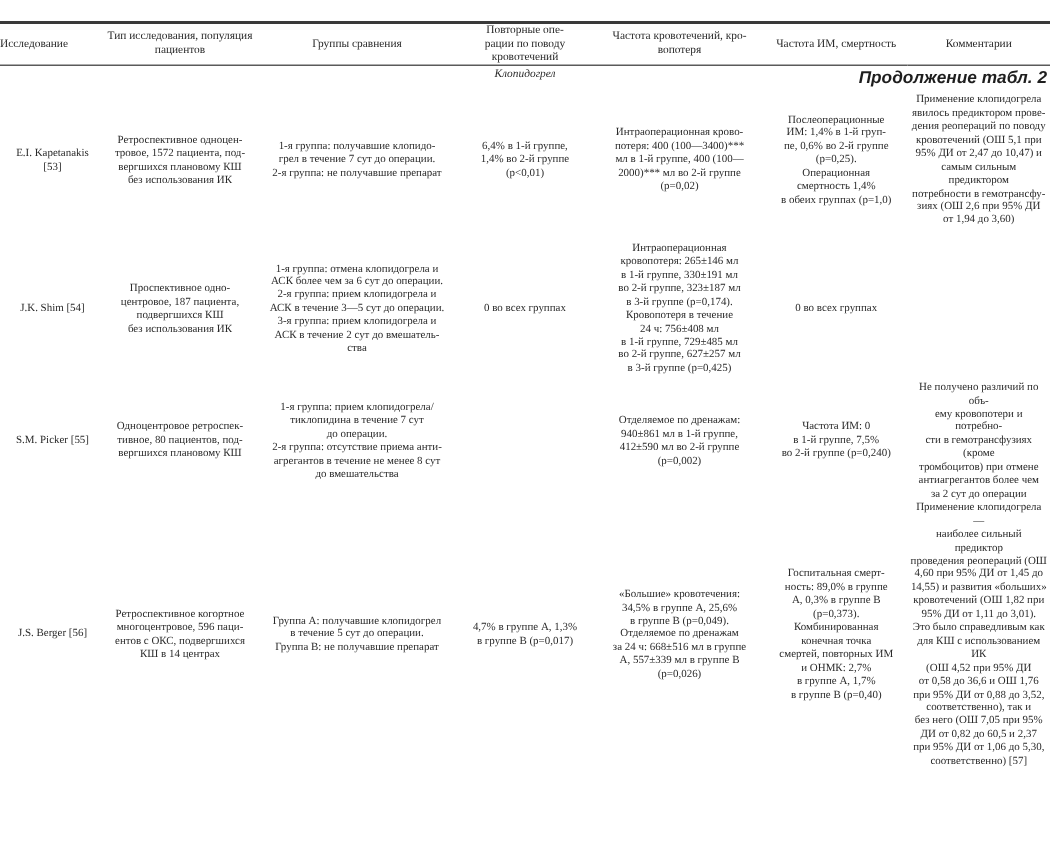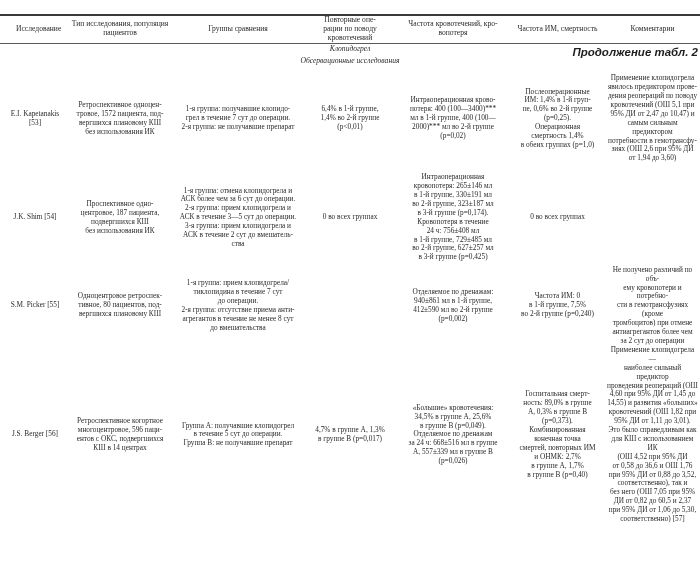"Исследование" table.t thead th.left { padding-left: 16px -> 0 }
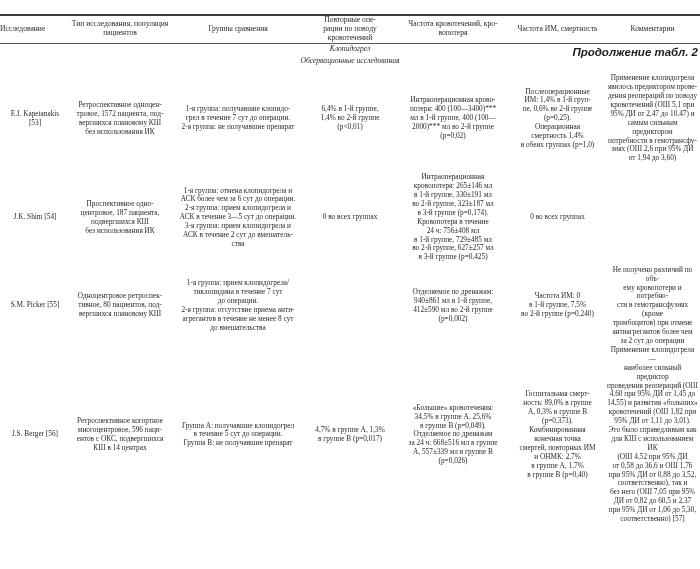"Обсервационные исследования" tr.section { html: <tr> <td>Обсервационные исследования</td> </tr> -> none }
